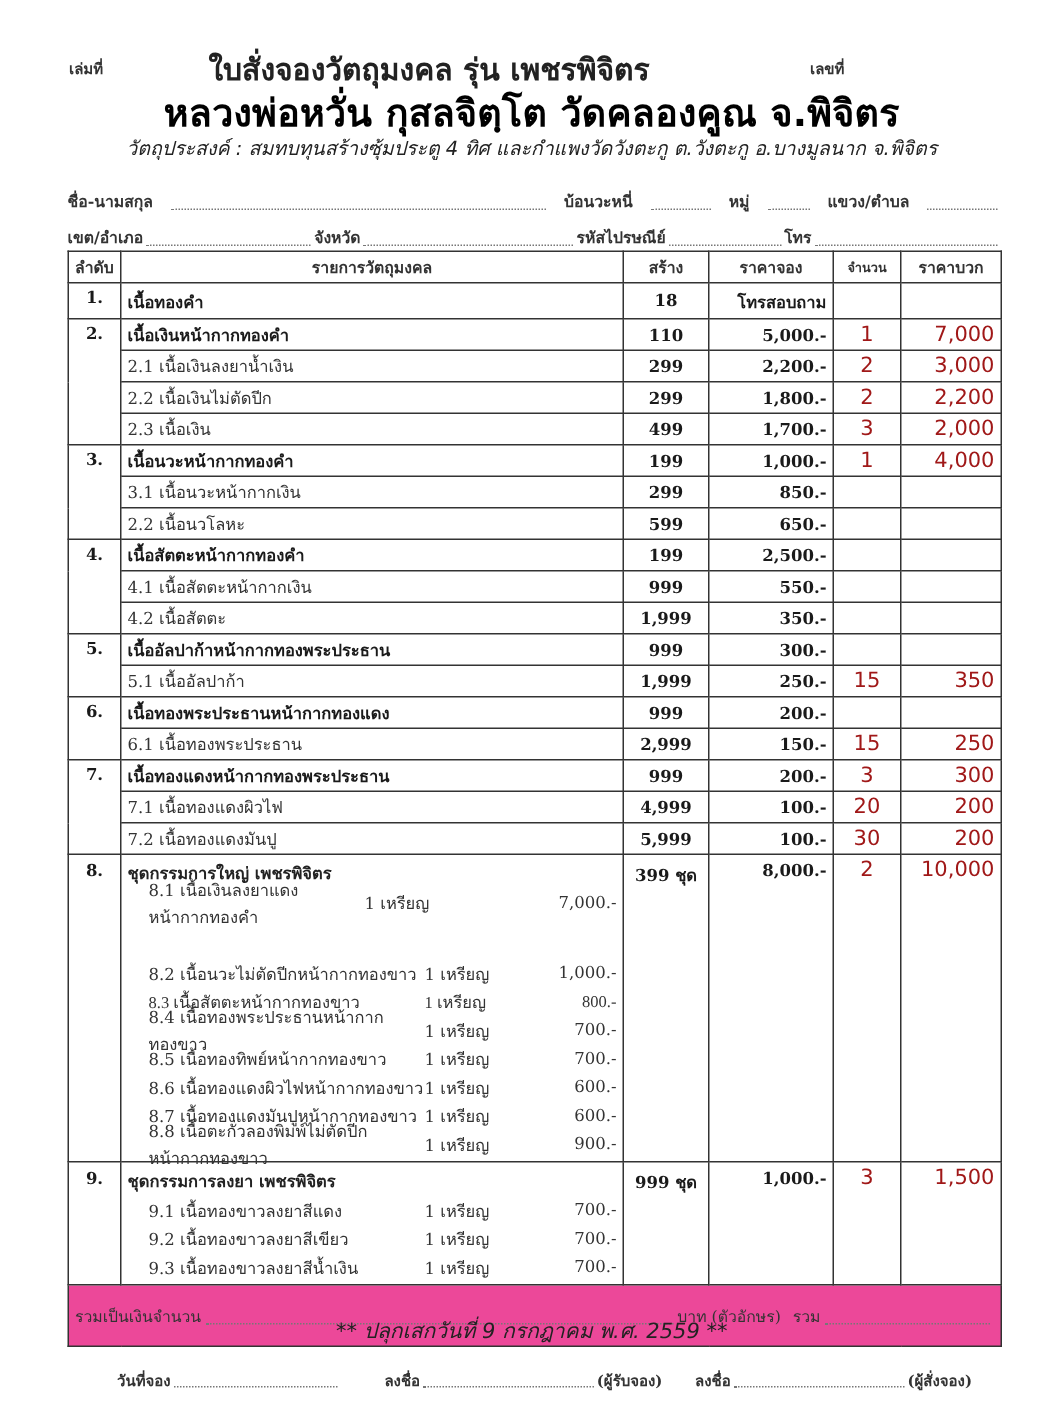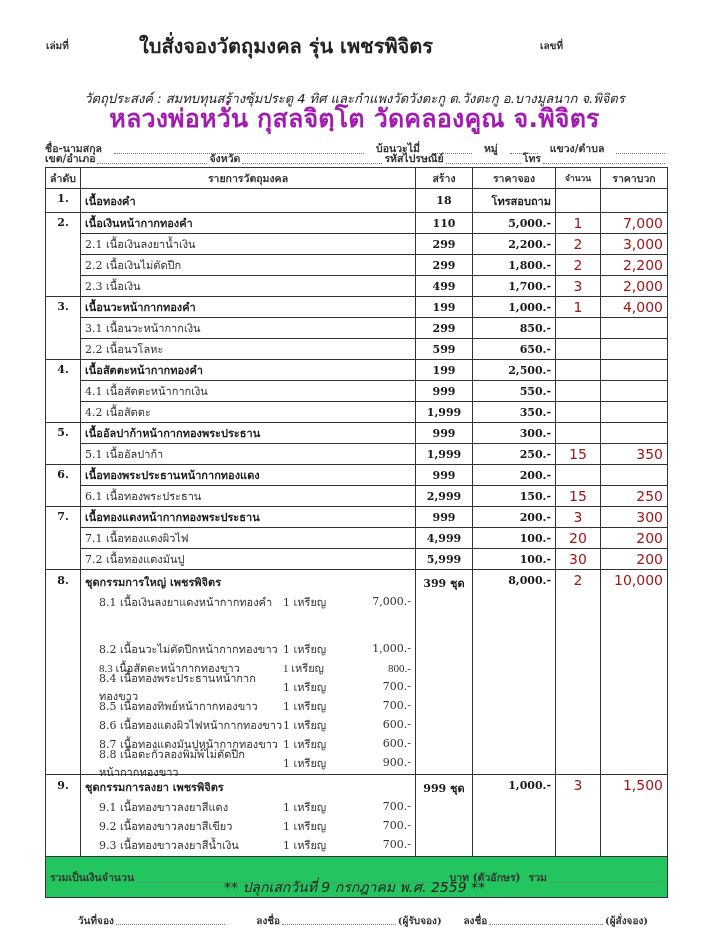"หลวงพ่อหวั่น กุสลจิตฺโต วัดคลองคูณ" .title2 { color: #a21caf -> #000000; margin-top: 43px -> none }
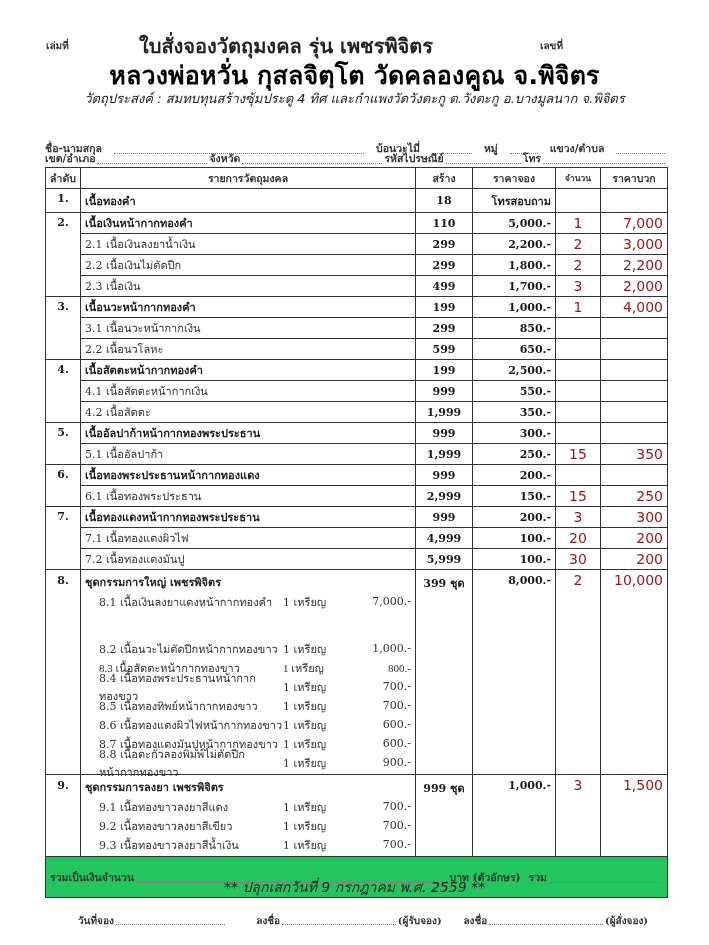"ชื่อ-นามสกุล" div.abs { top: 140px -> 126px }
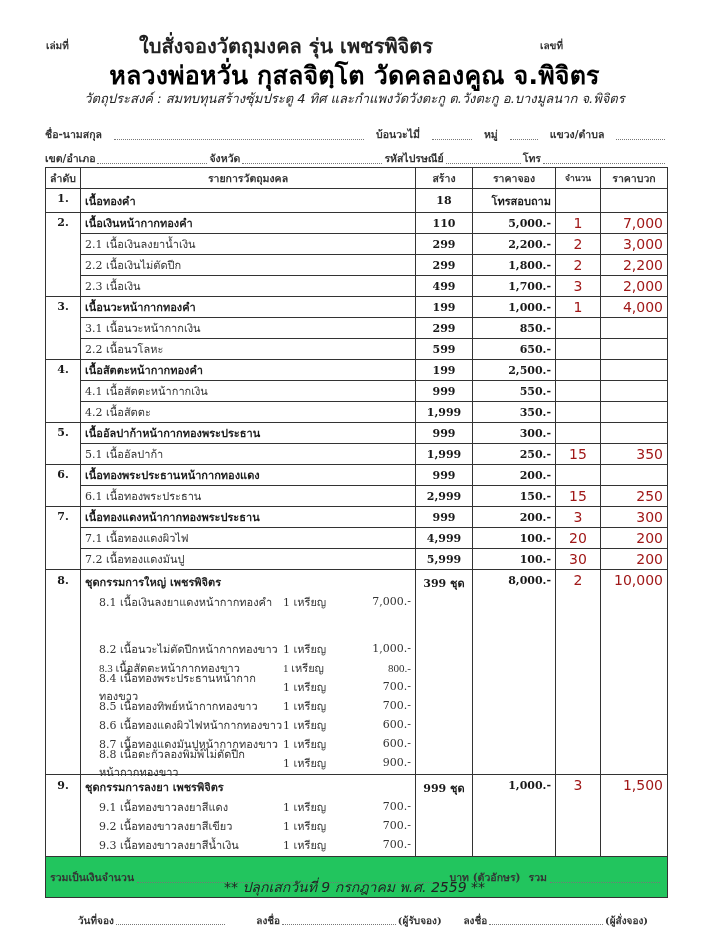"บ้อนวะไมี่" span.lbl { text: บ้อนวะไมี่ -> บ้อนวะหนี่ }
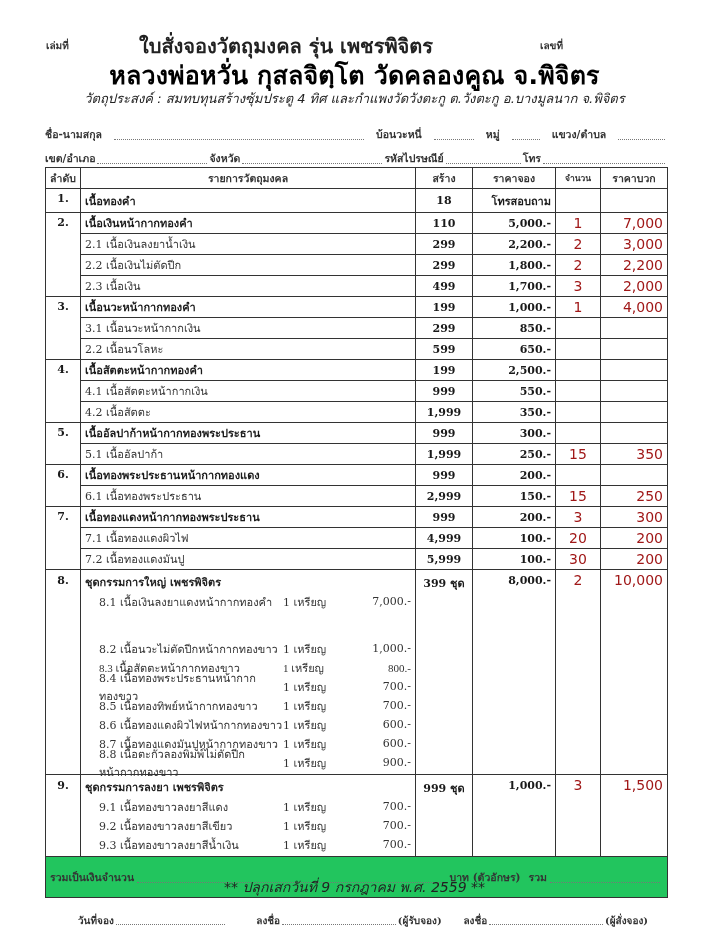"8.1 เนื้อเงินลงยาแดงหน้ากากทองคำ" div.set-line { gap: none -> 40px }
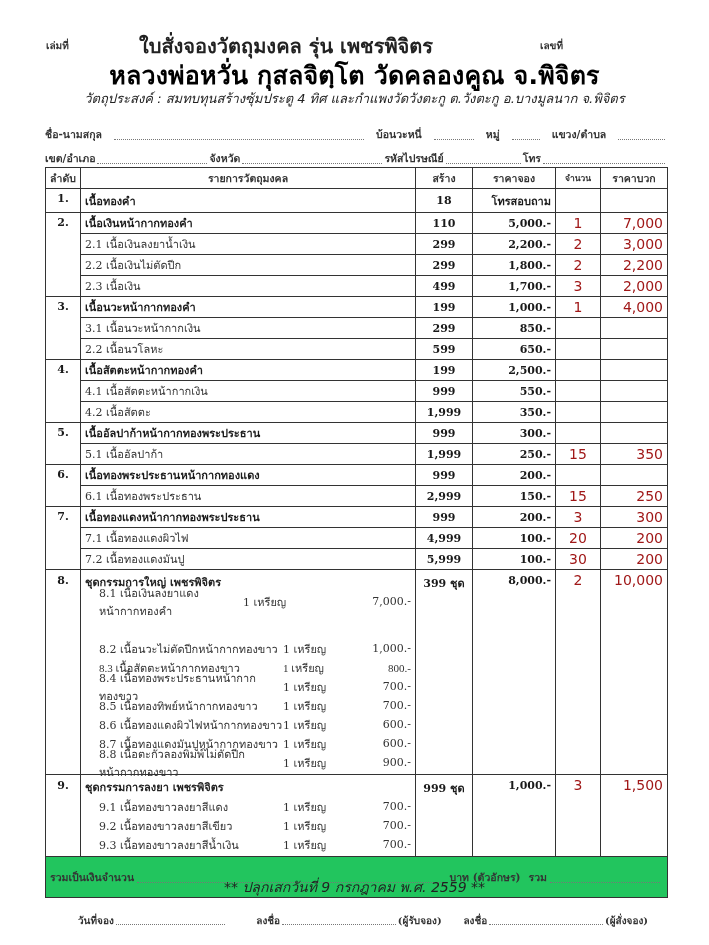"รวมเป็นเงินจำนวน" tr.total-row td { background: #22c55e -> #ec4899; font-weight: bold -> normal }
